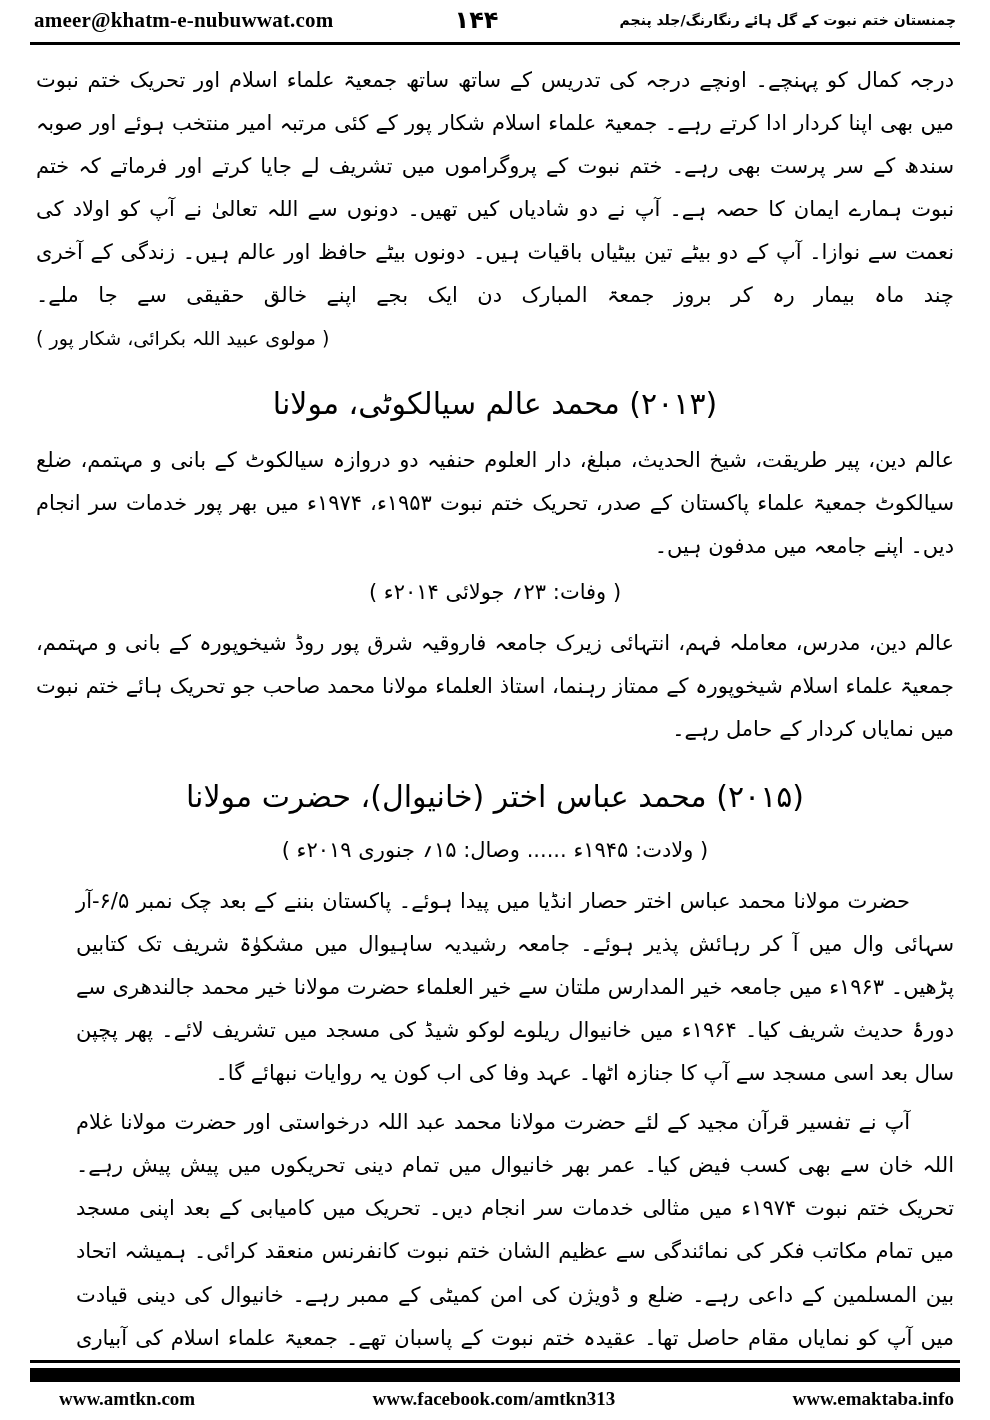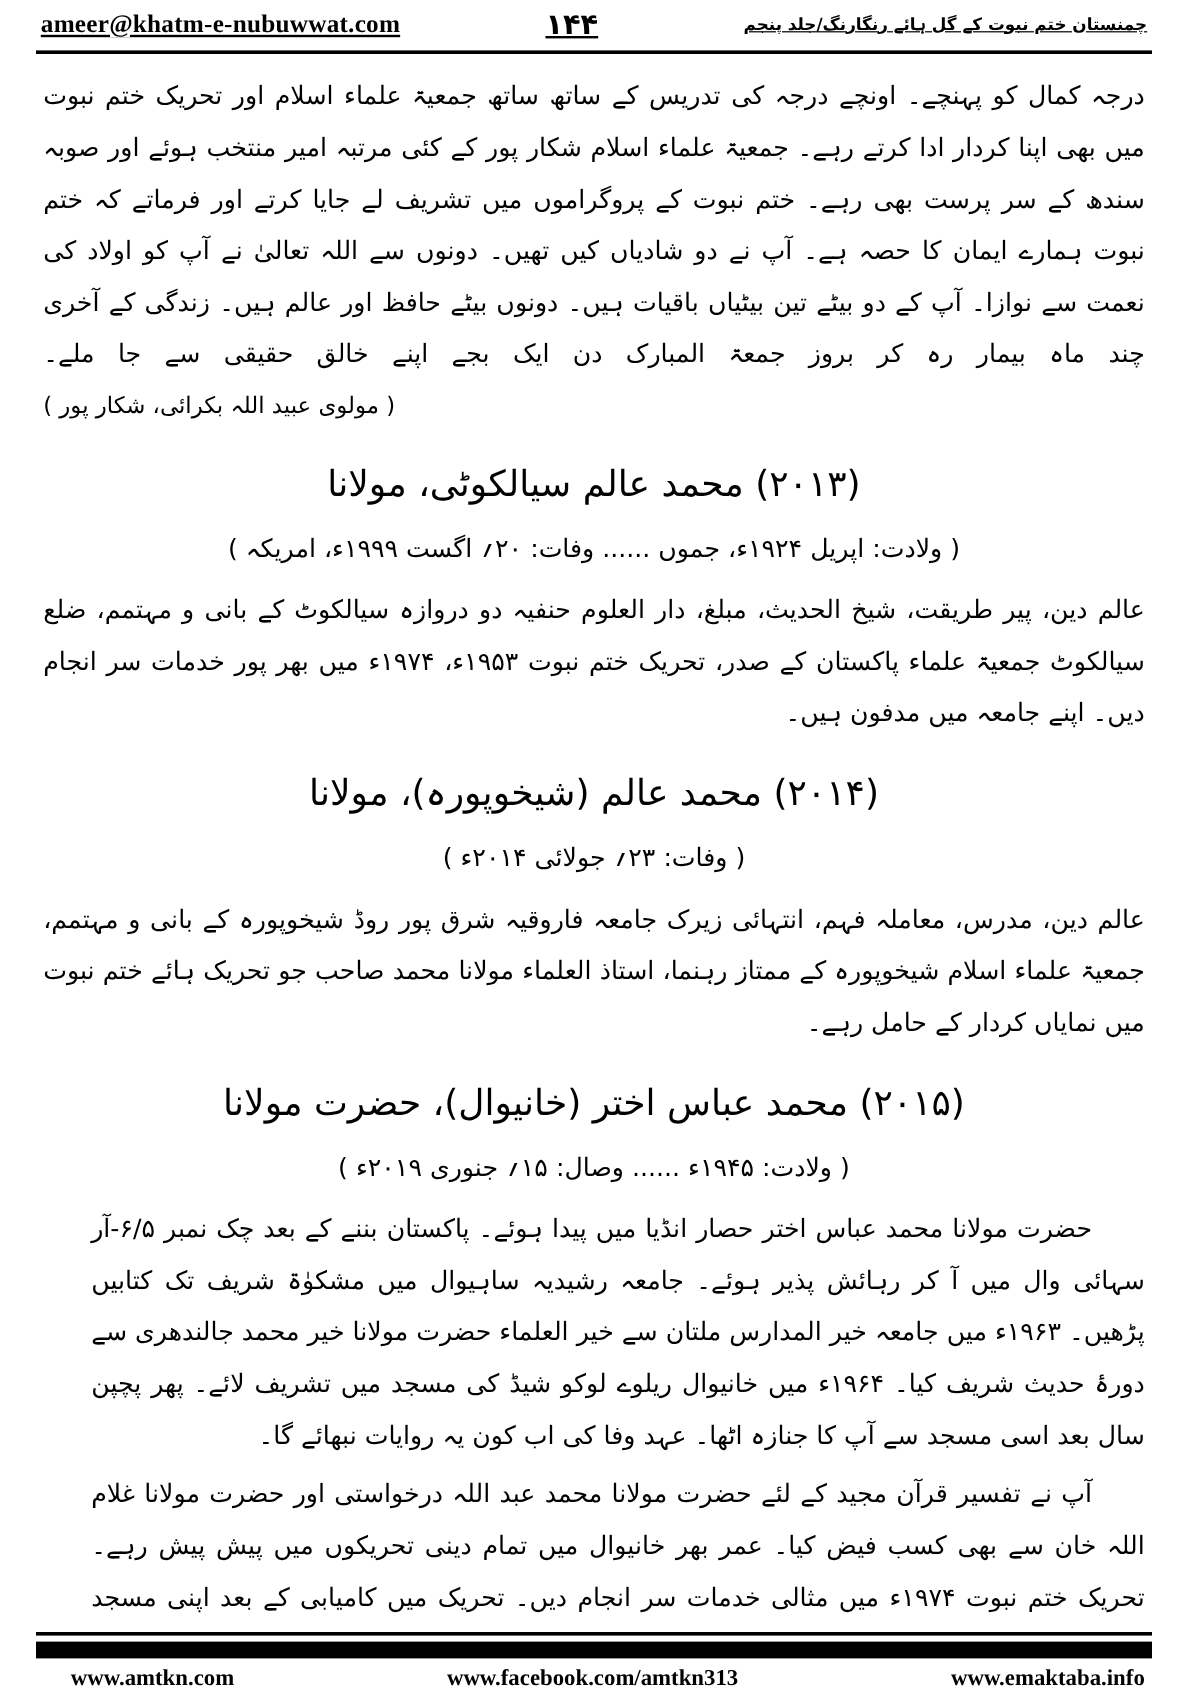"ameer@khatm-e-nubuwwat.com" .header { text-decoration: underline -> none }
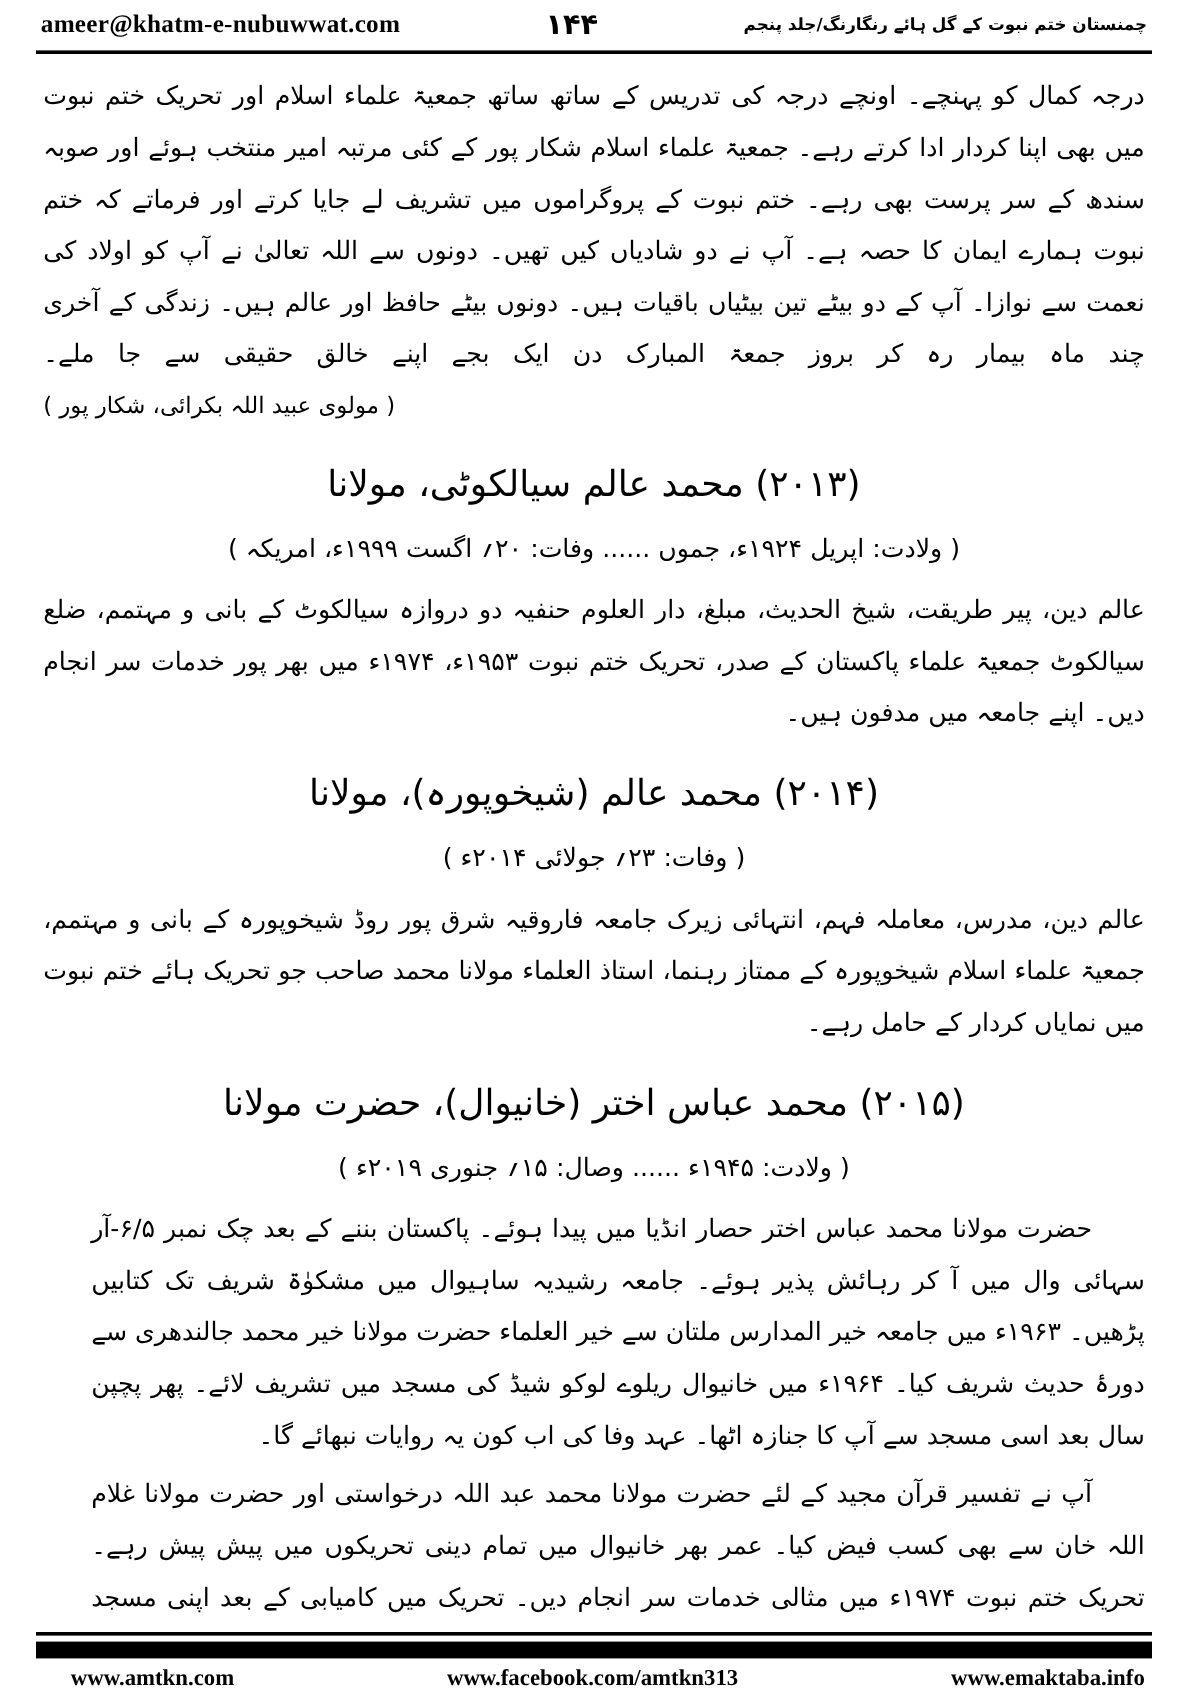"( ولادت: اپریل ۱۹۲۴ء، جموں" div.entry-dates { html: <div>( ولادت: اپریل ۱۹۲۴ء، جموں ...... وفات: ۲۰؍ اگست ۱۹۹۹ء، امریکہ )</div> -> none }
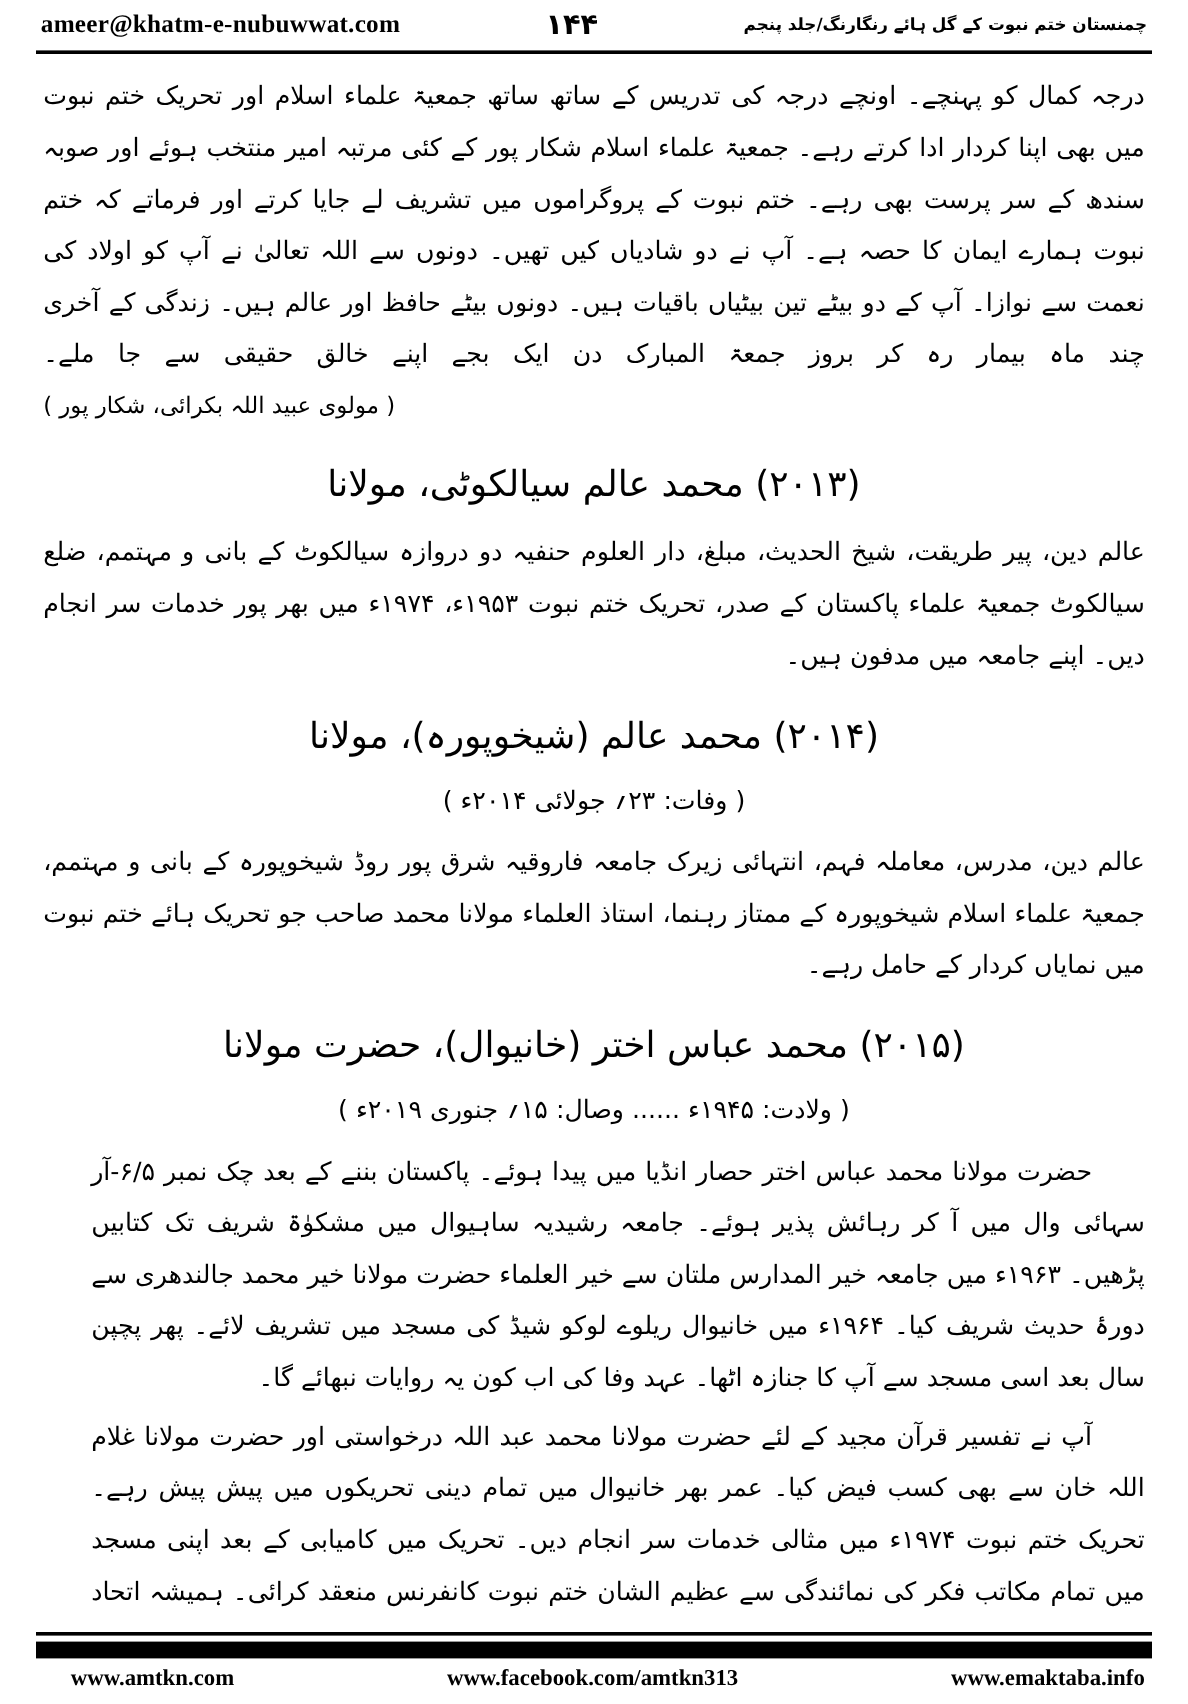"(۲۰۱۴) محمد عالم (شیخوپورہ)، مولانا" div.entry-title { html: <div>(۲۰۱۴) محمد عالم (شیخوپورہ)، مولانا</div> -> none }
